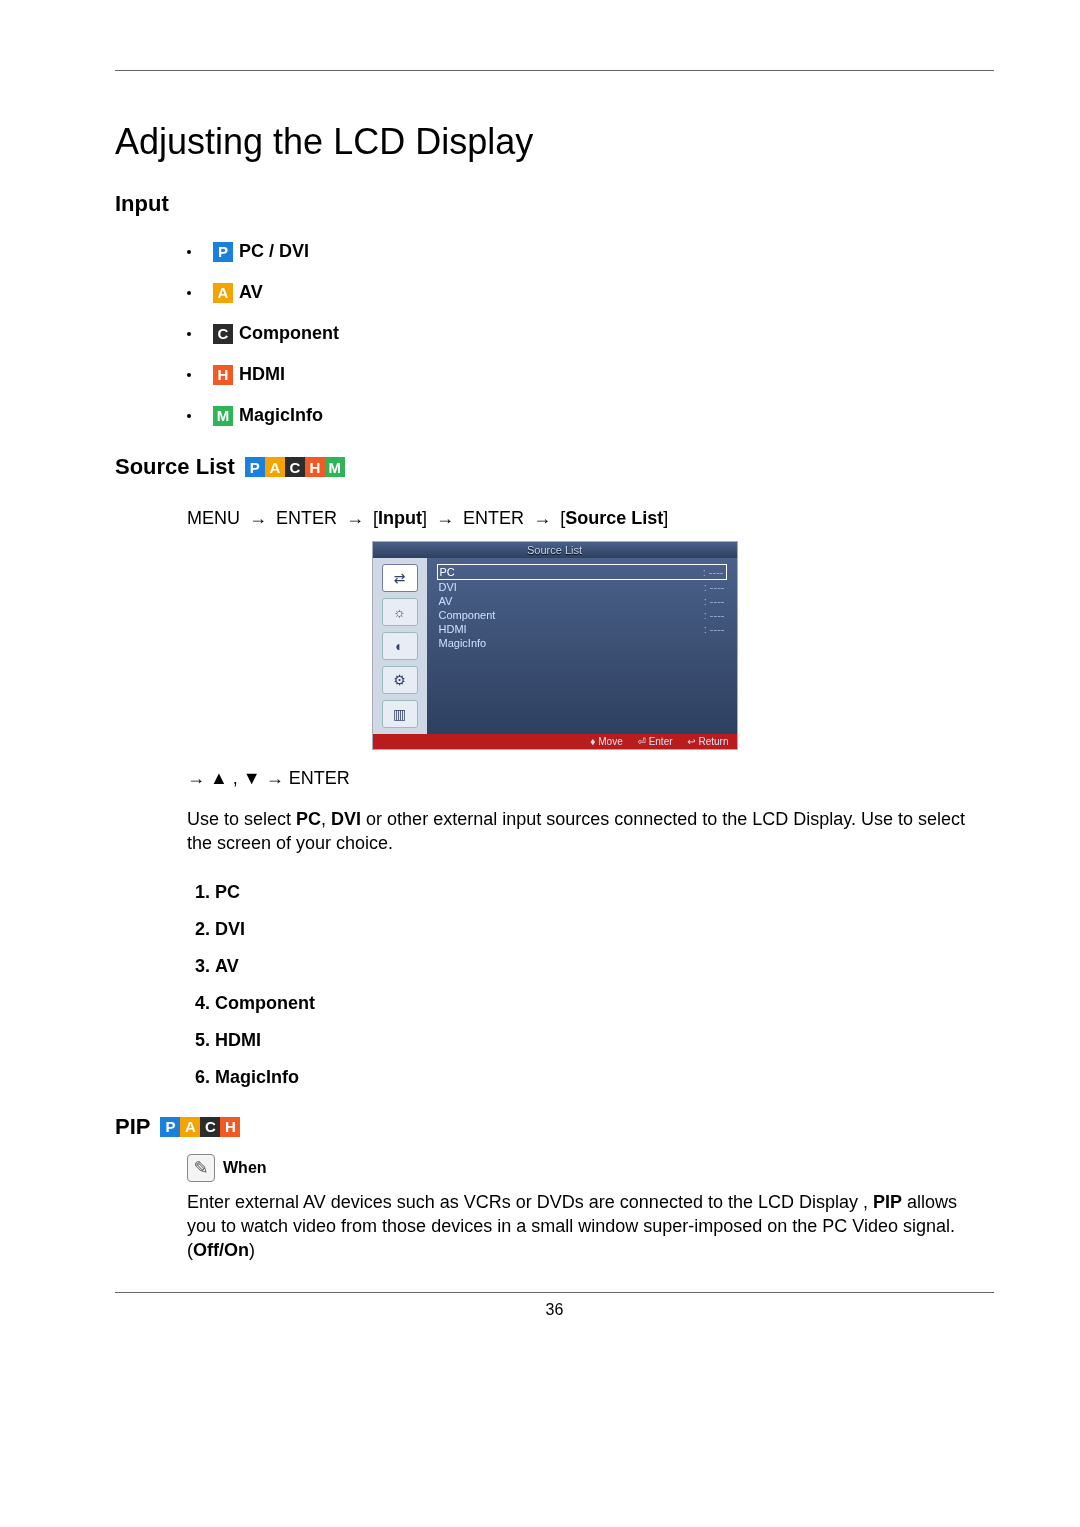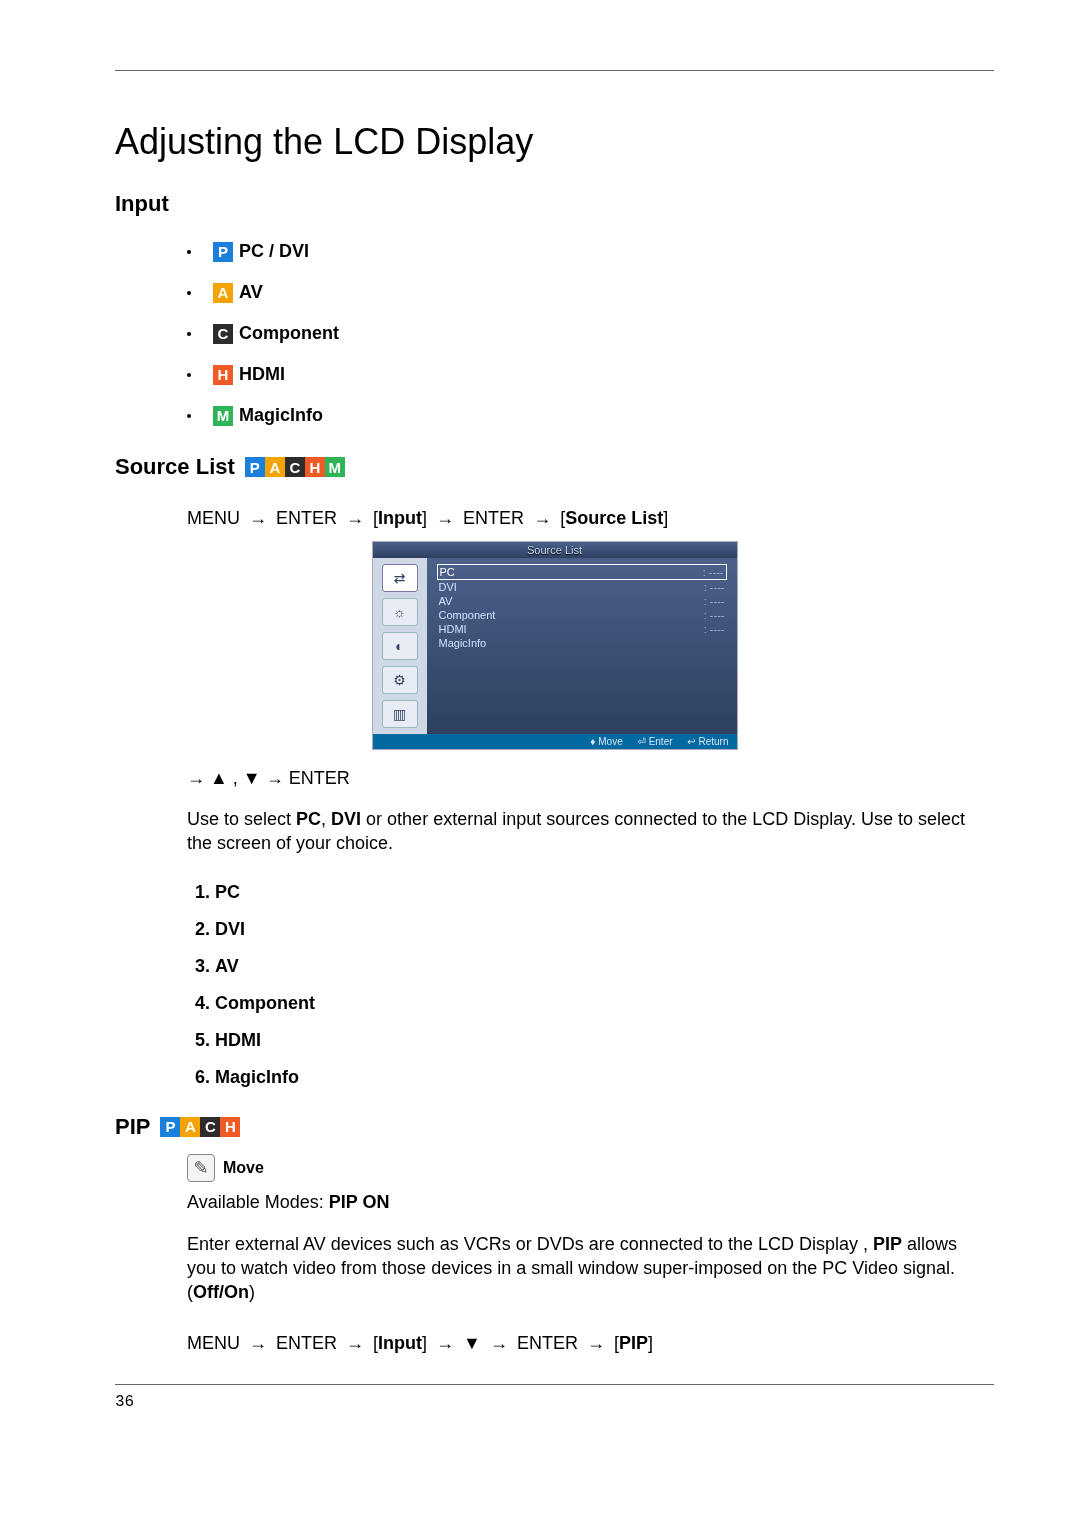"♦ Move ⏎ Enter ↩" .osd-footer { background: #0369a1 -> #b91c1c }
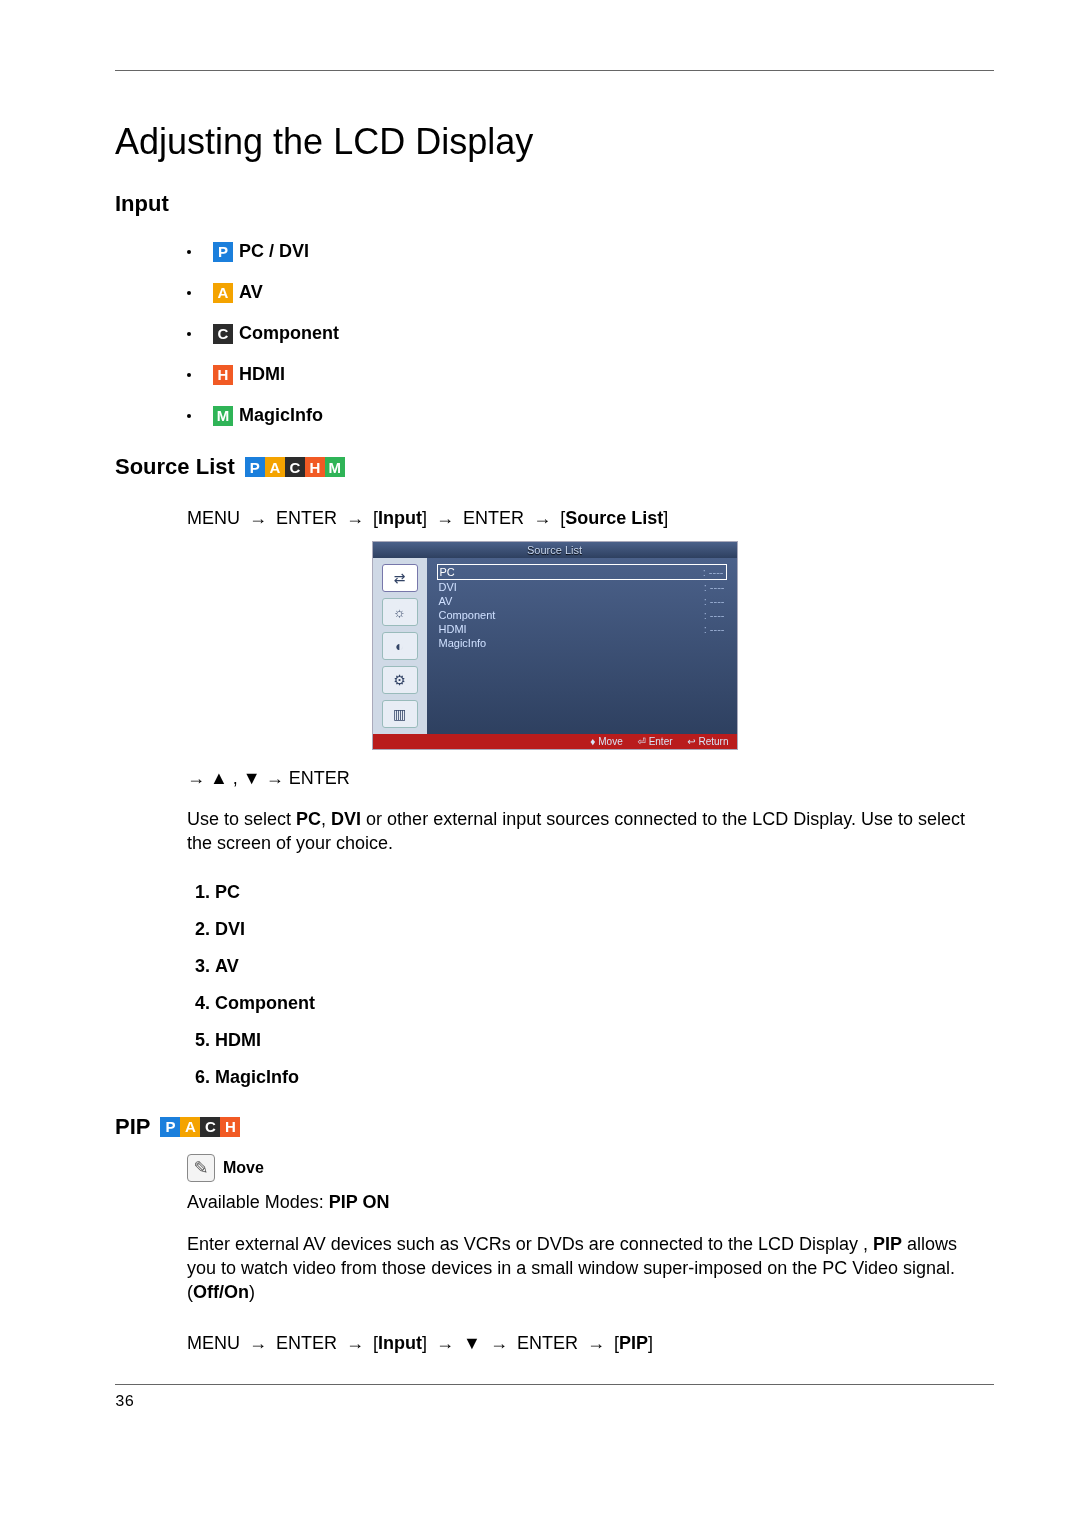"Move" strong { text: Move -> When }
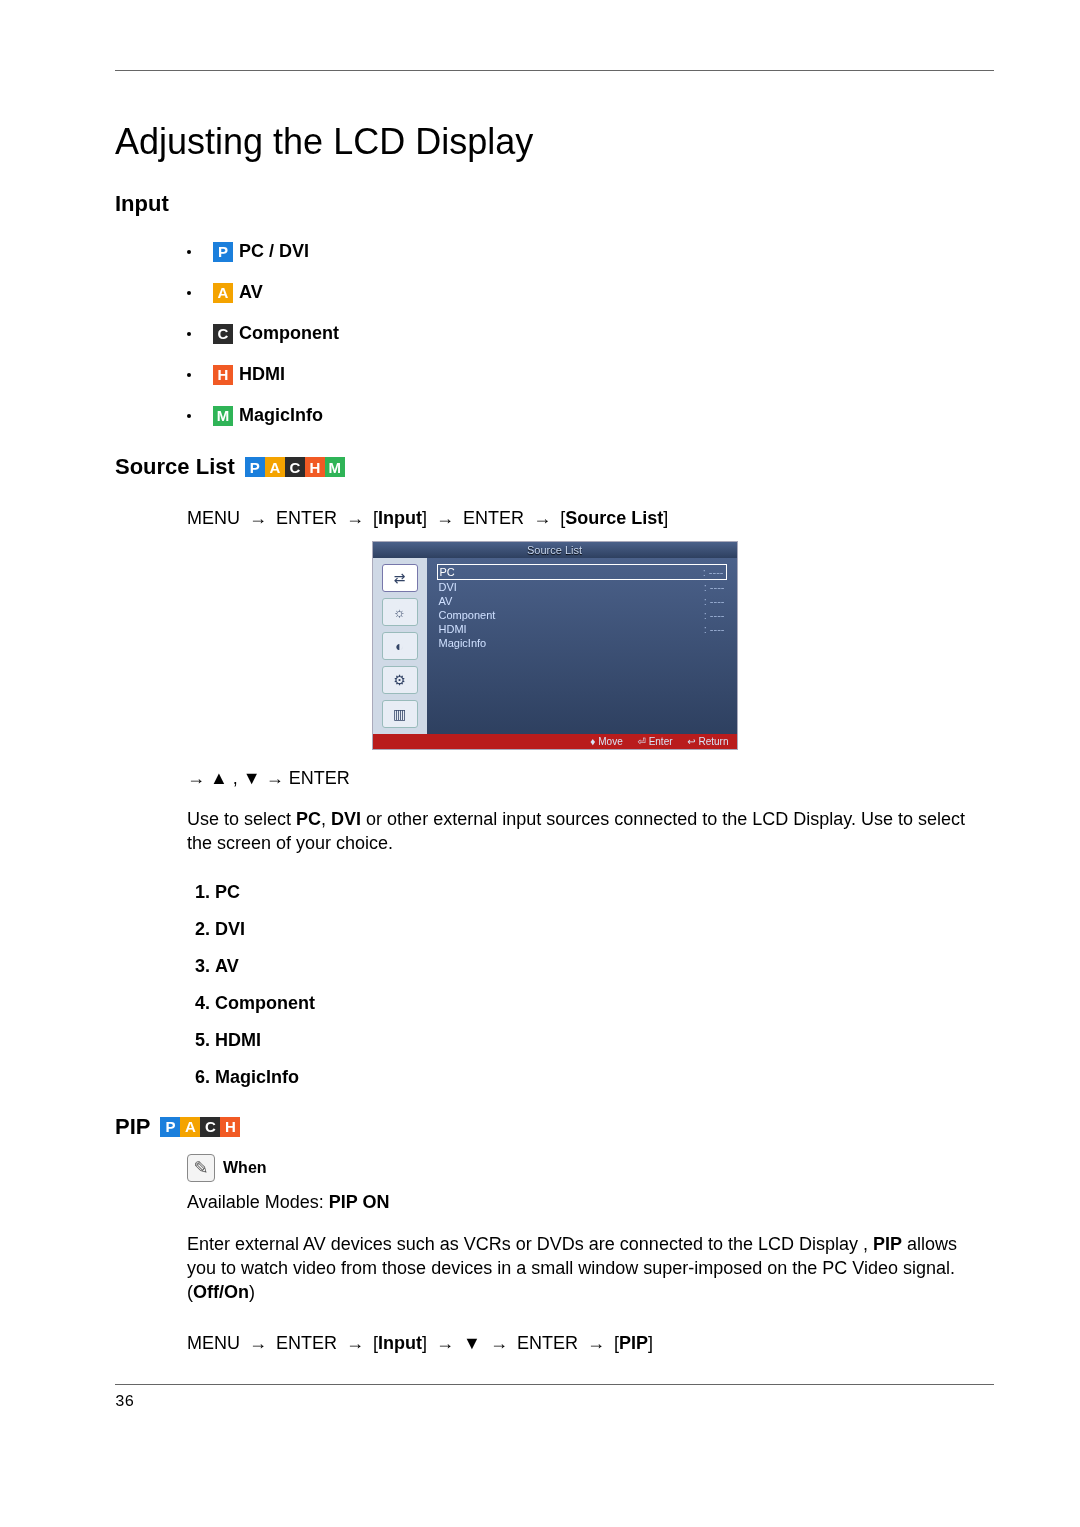"Available Modes: PIP ON" p.para { html: <p> <span>Available Modes: </span><strong>PIP ON</strong> </p> -> none }
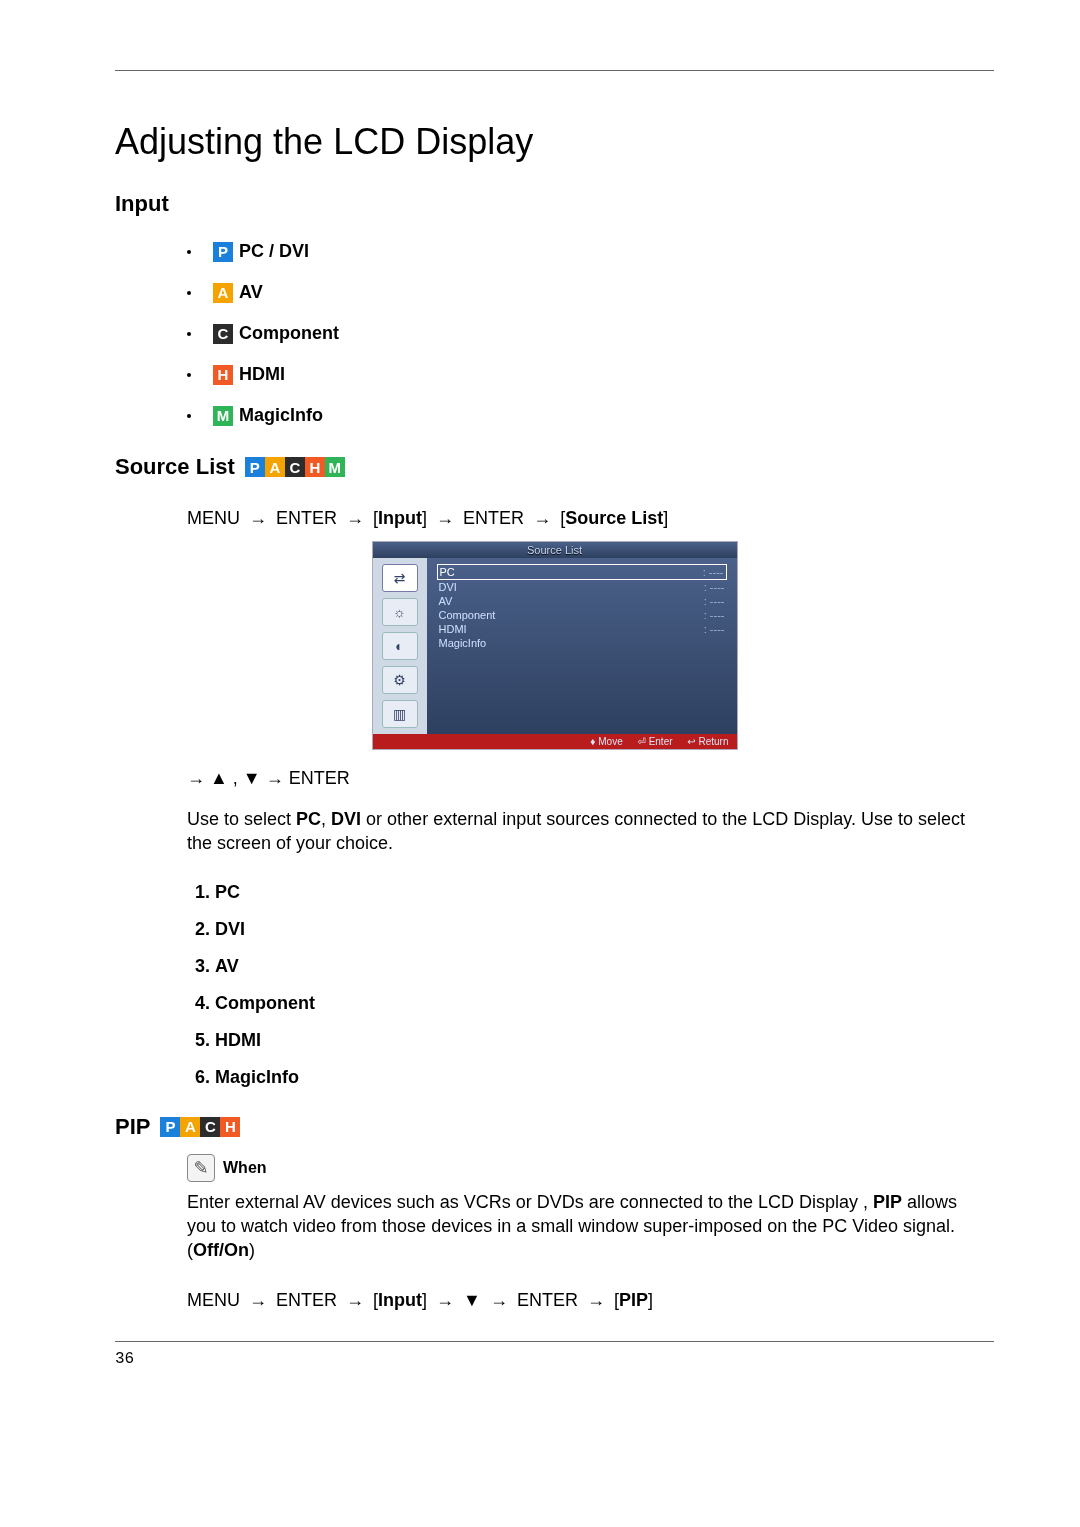"MENU → ENTER → [Input] → ▼" div.path { html: <div> <span>MENU</span> <span>→</span> <span>ENTER</span> <span>→</span> [<span>Input</span>] <span>→</span> <span>▼</span> <span>→</span> <span>ENTER</span> <span>→</span> [<span>PIP</span>] </div> -> none }
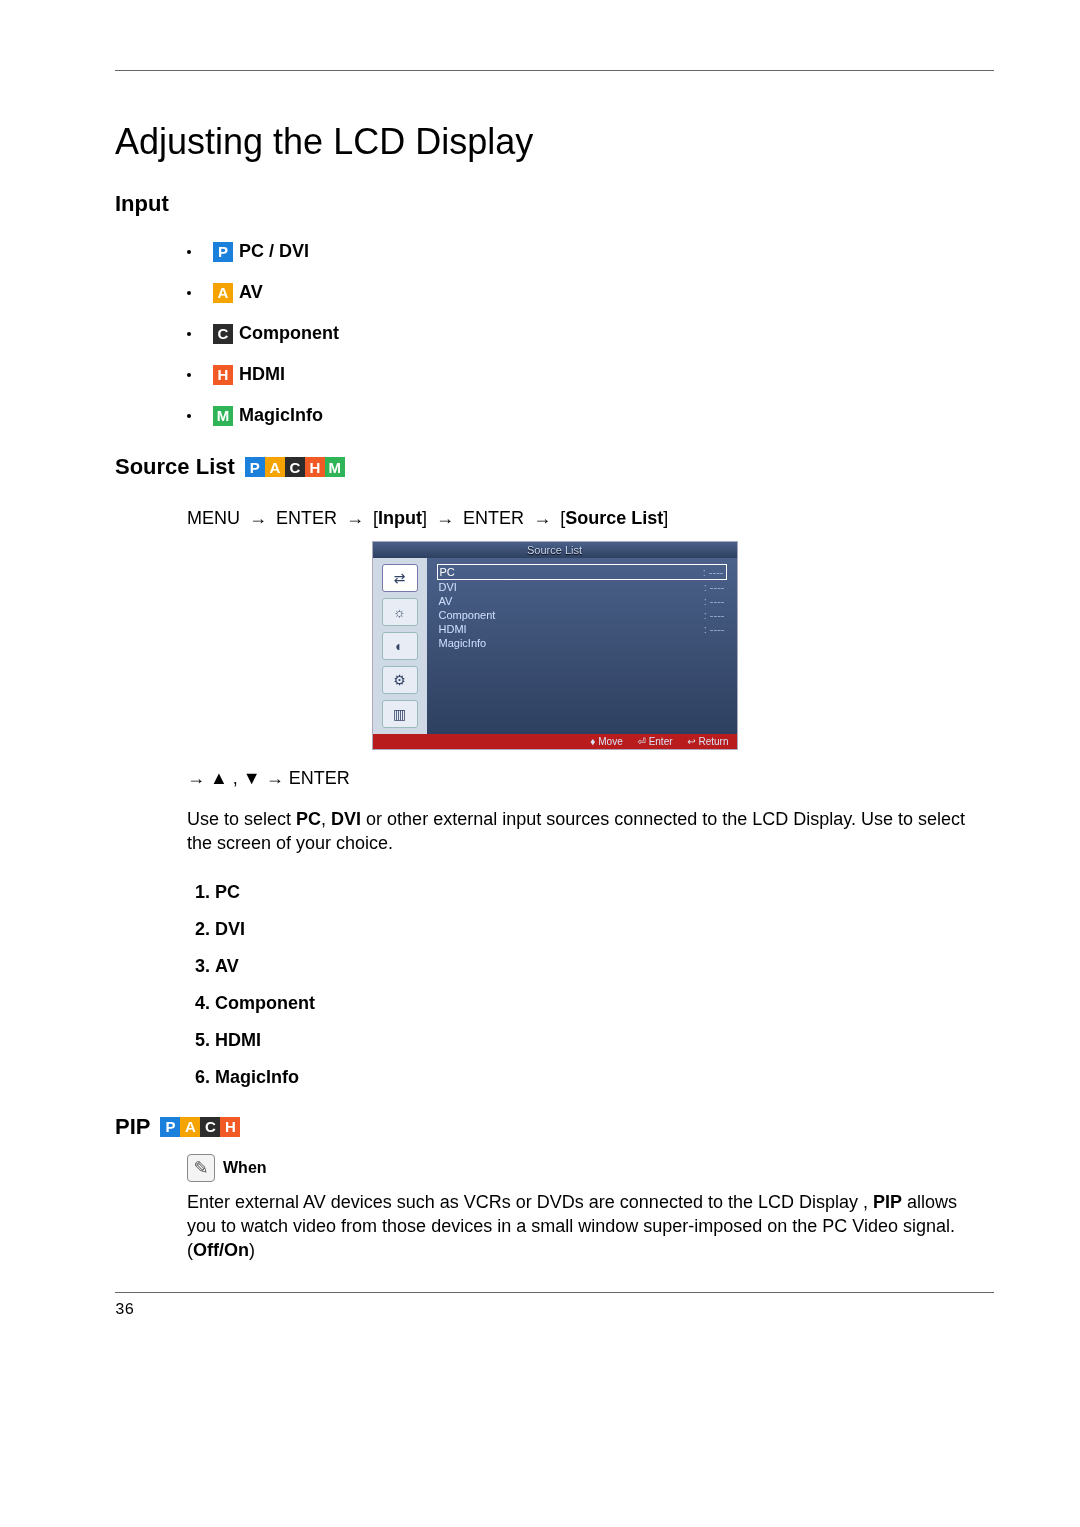"36" .page-num { font-family: Liberation Mono, monospace -> none; text-align: none -> center }
